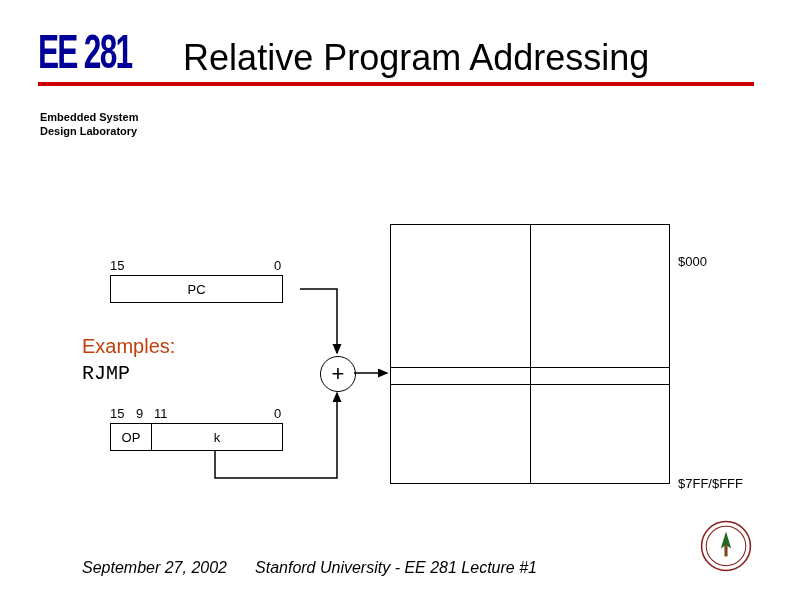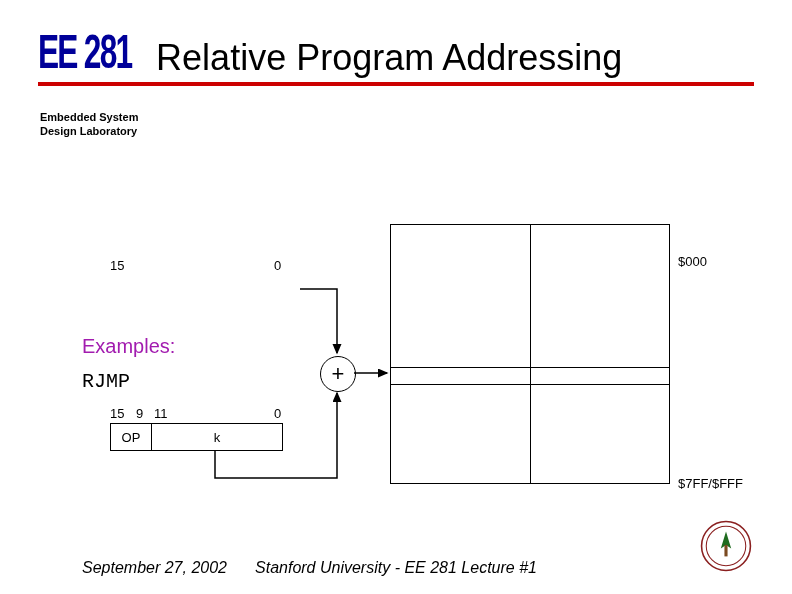"EE 281" .header { gap: none -> 27px }
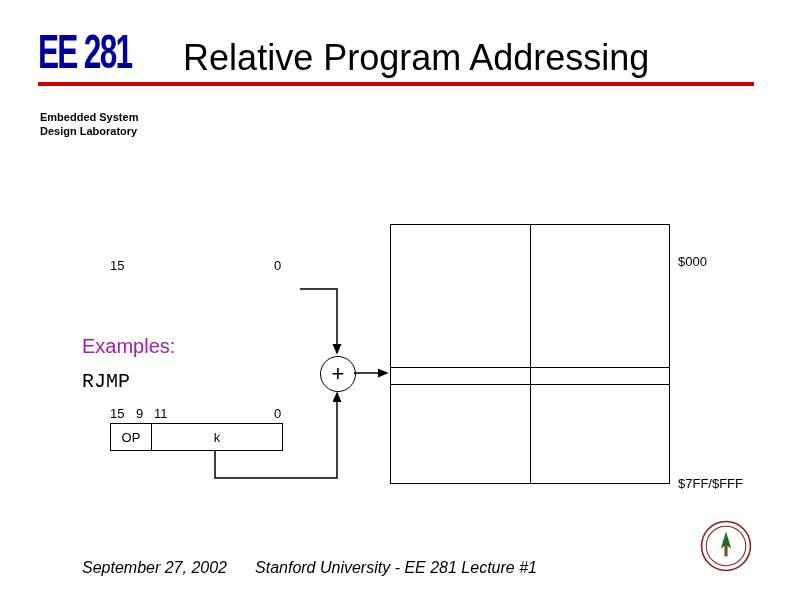"PC" div.pc-box { html: none -> <div> <span>PC</span> </div> }
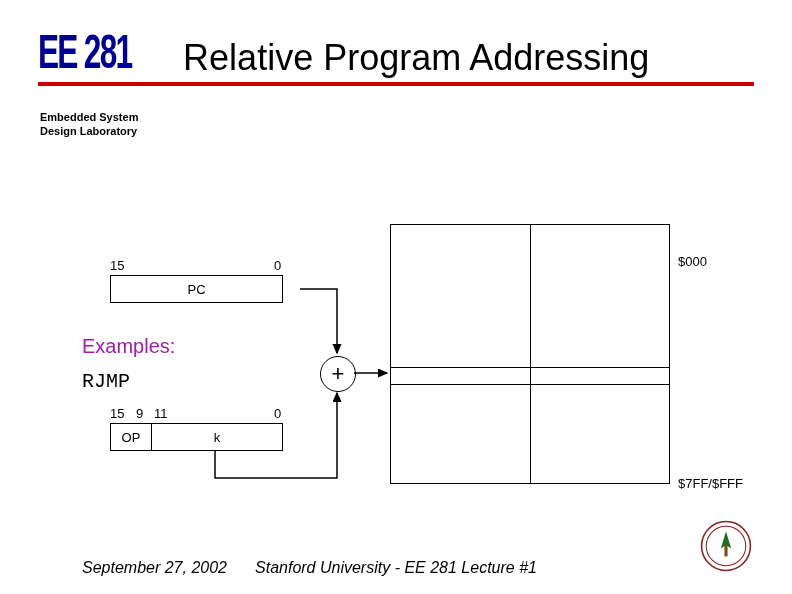"Examples:" .examples-heading { color: #a21caf -> #c2410c; margin-bottom: 12px -> 4px }
